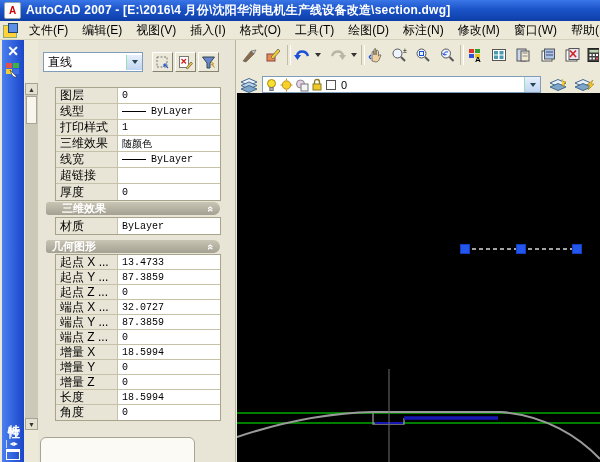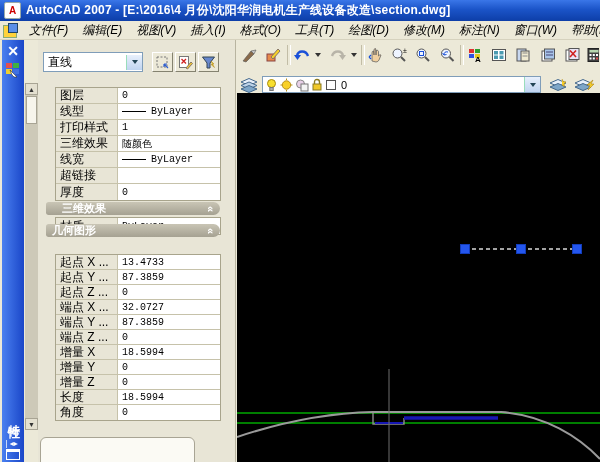"文件(F)" .mi { font-style: italic -> none }
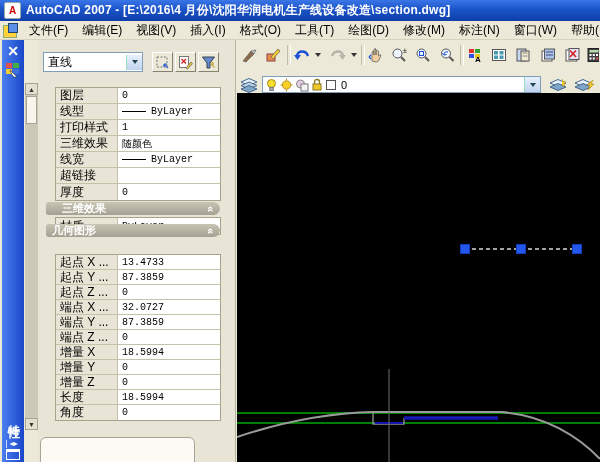"修改(M)" span.mi { order: before "标注(N)" -> after "标注(N)" }
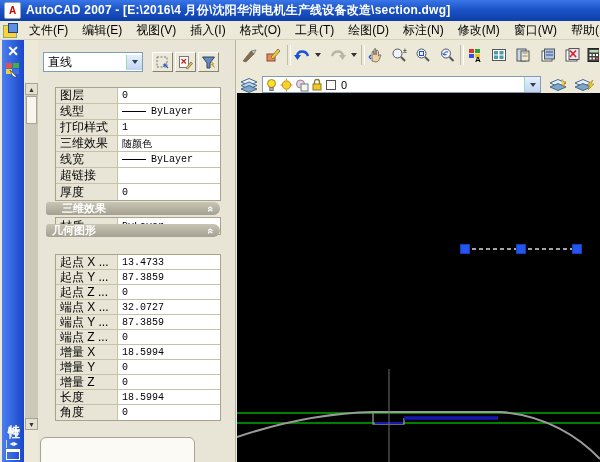"几何图形" div.shead { top: 184px -> 200px }
